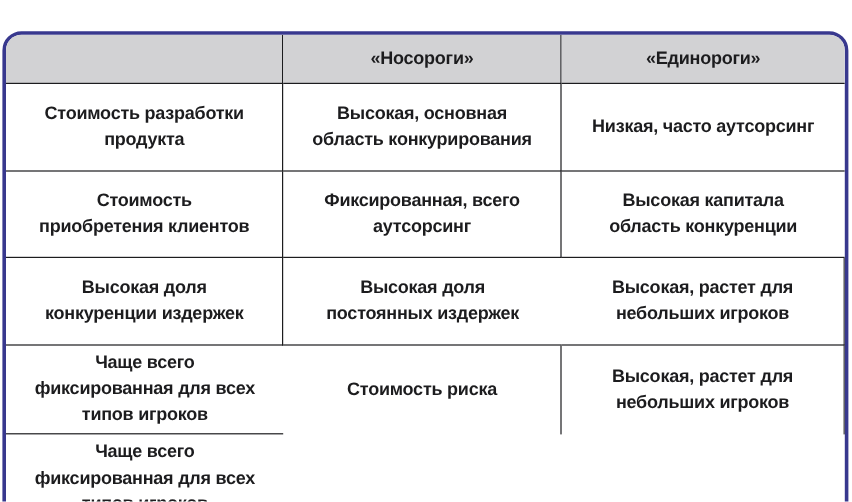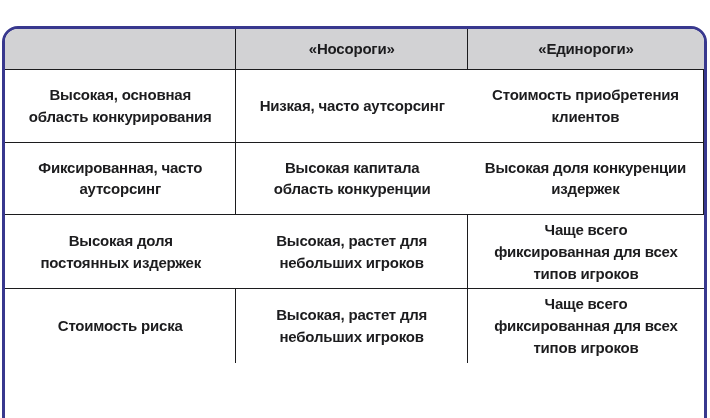"Стоимость разработки продукта" div.cell { html: none -> <div>Стоимость разработки продукта</div> }
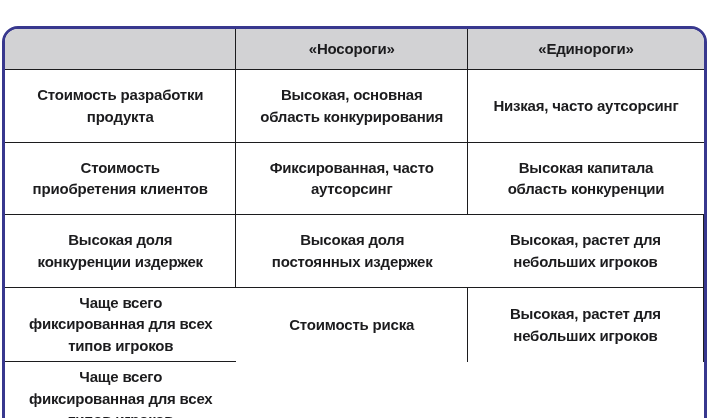"Фиксированная, часто аутсорсинг" div.cell { text: часто -> всего }
